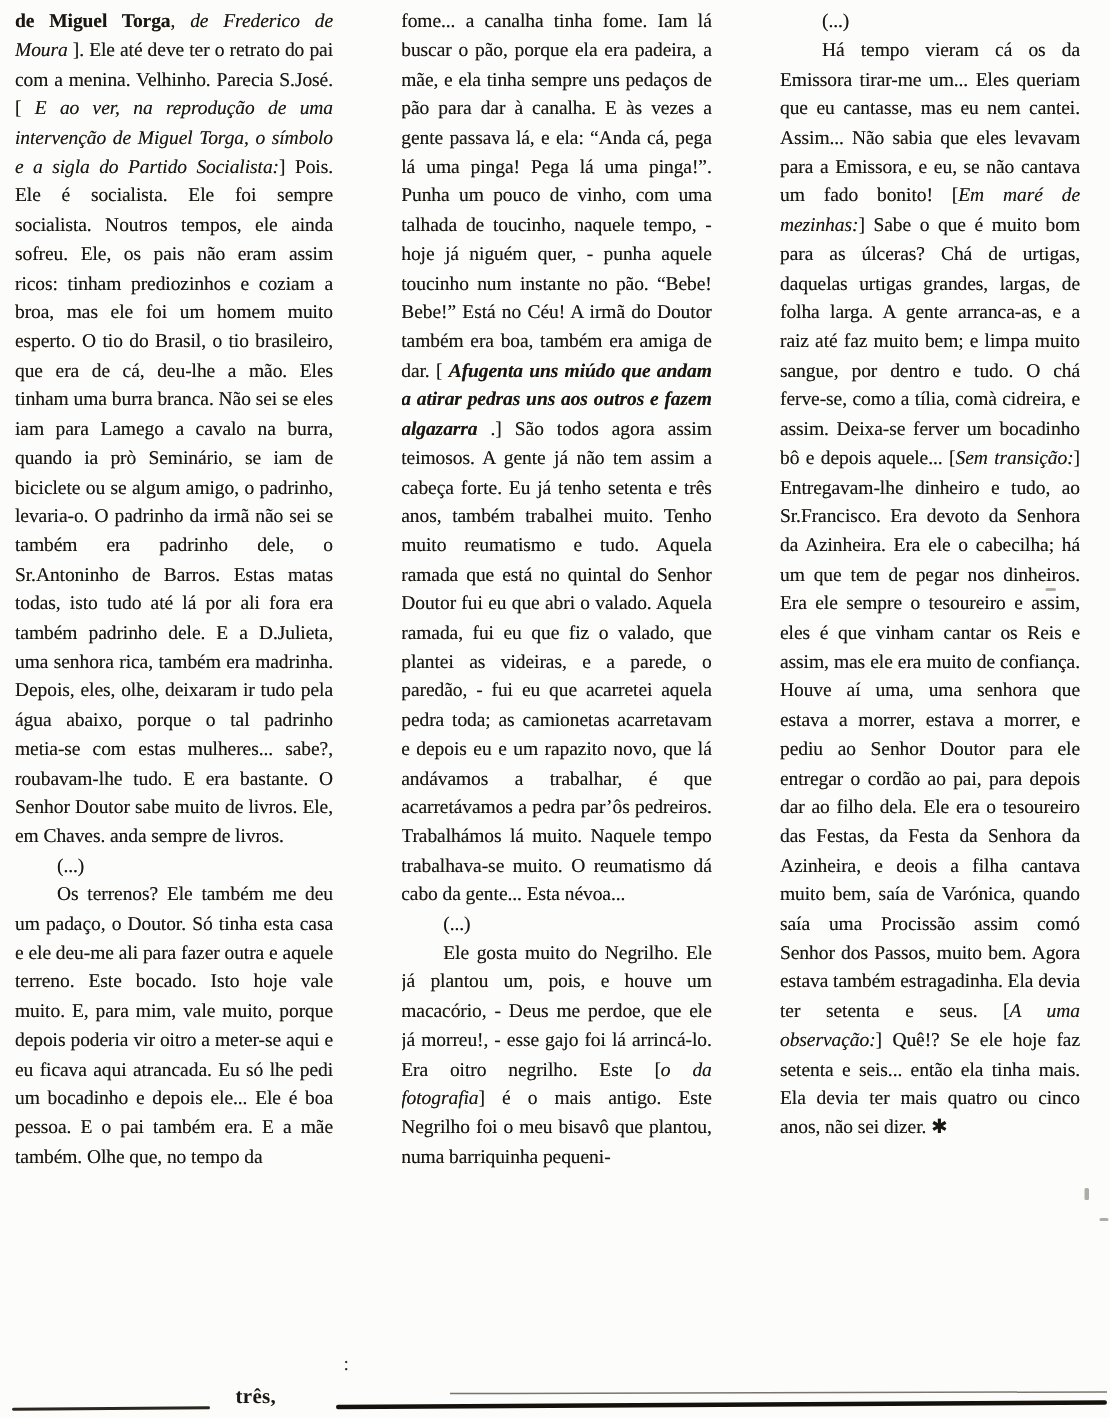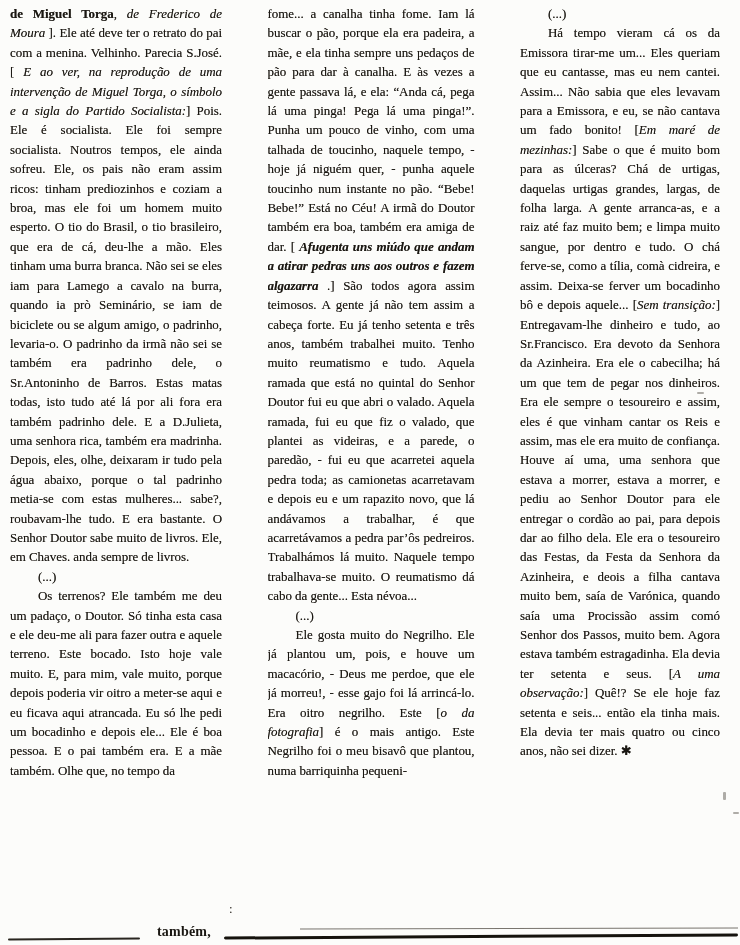"também," span.footer-label { text: também -> três }
